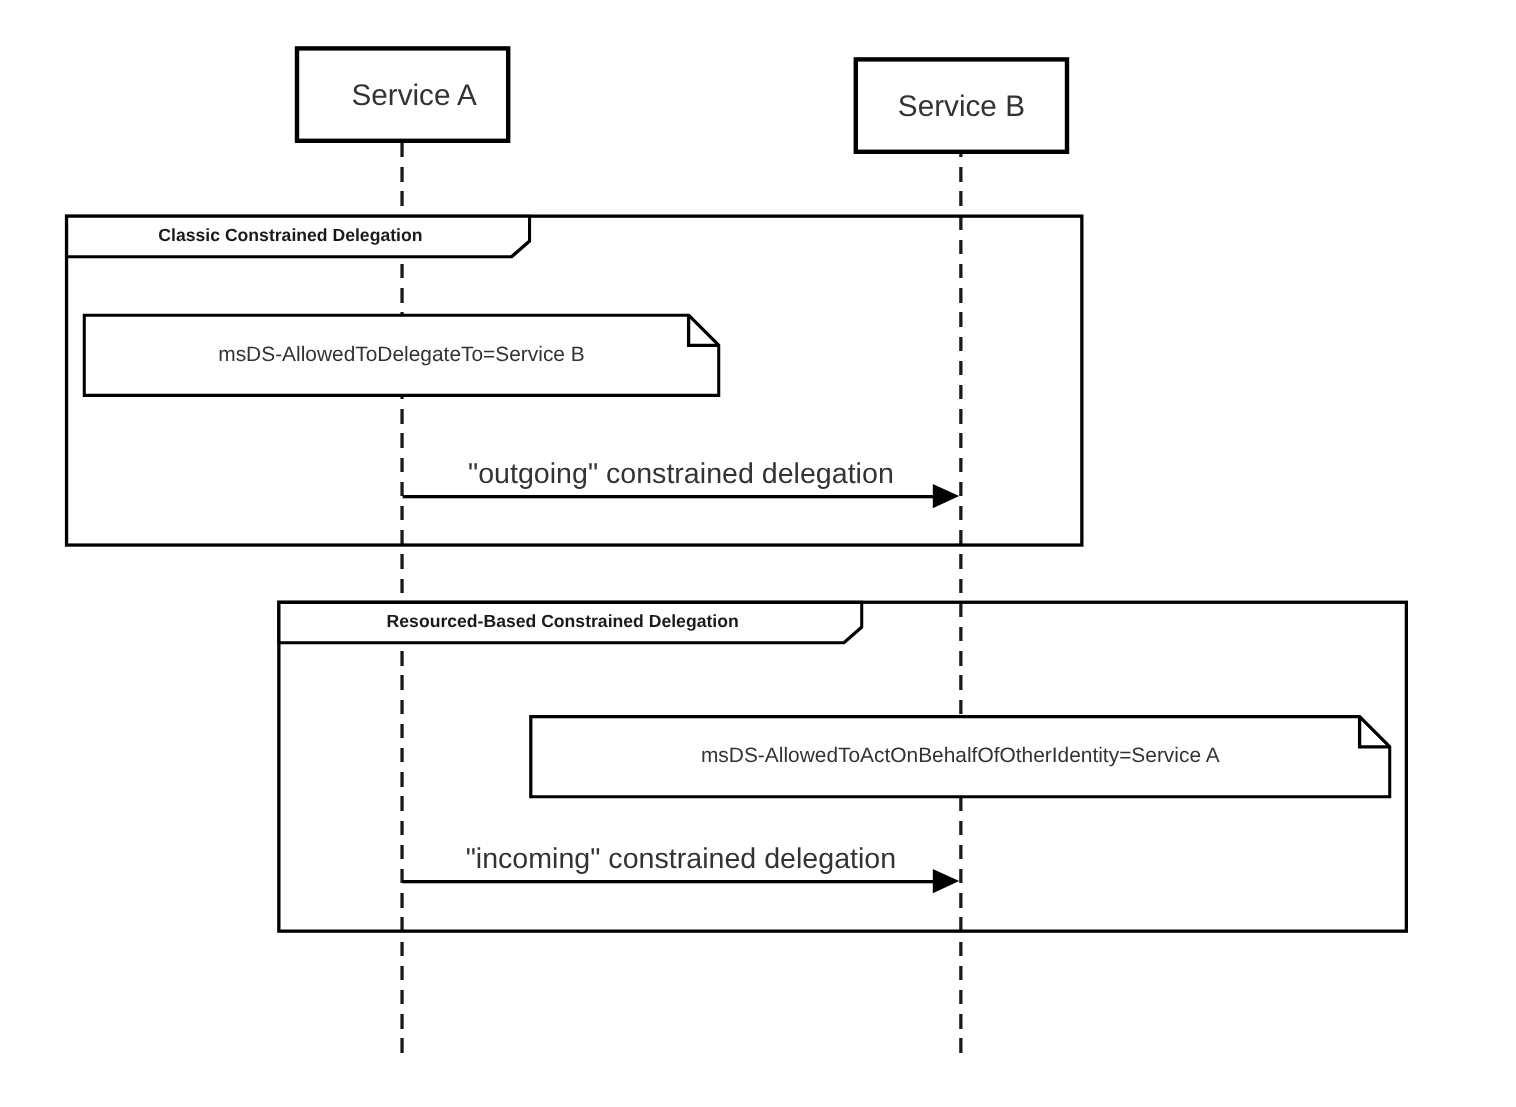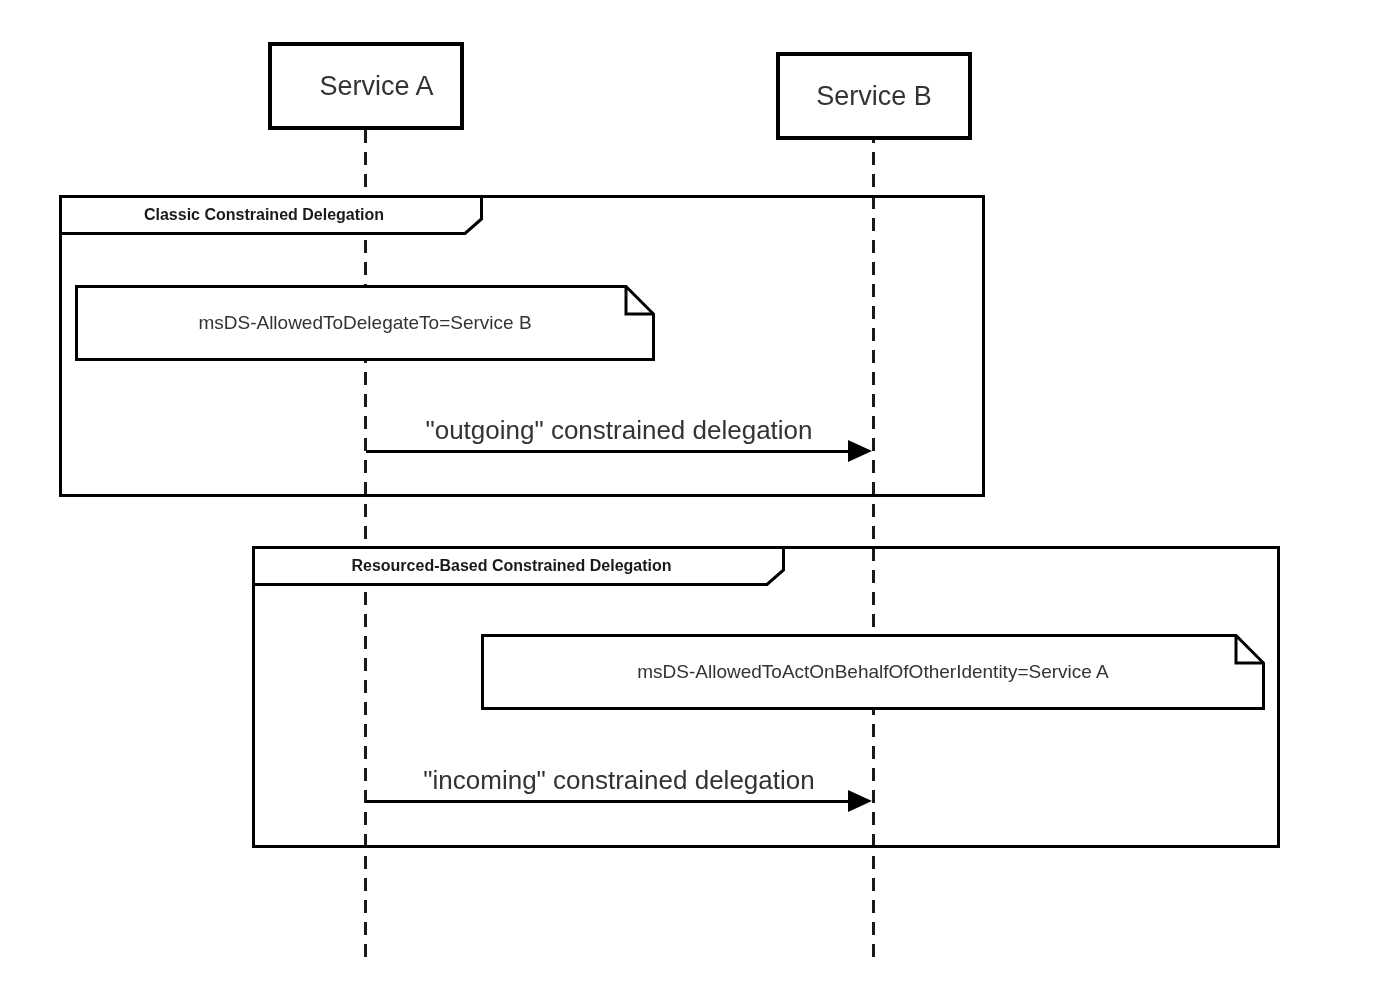"msDS-AllowedToActOnBehalfOfOtherIdentity" div.note { top: 634px -> 650px }
